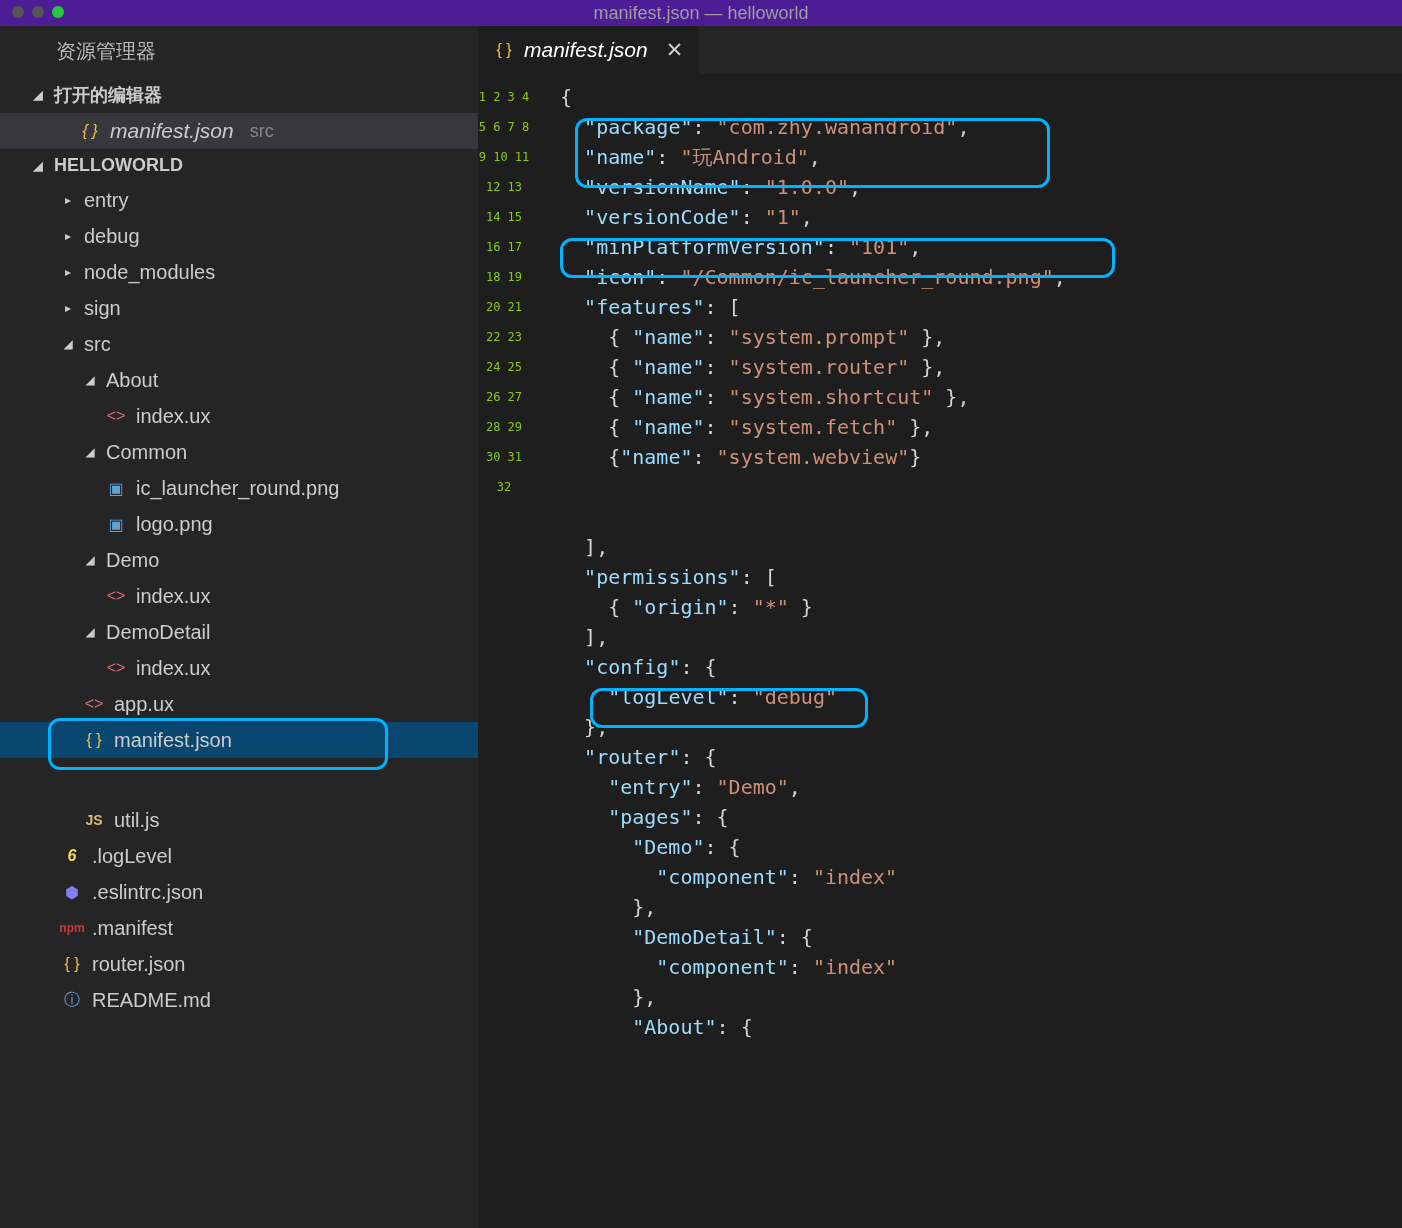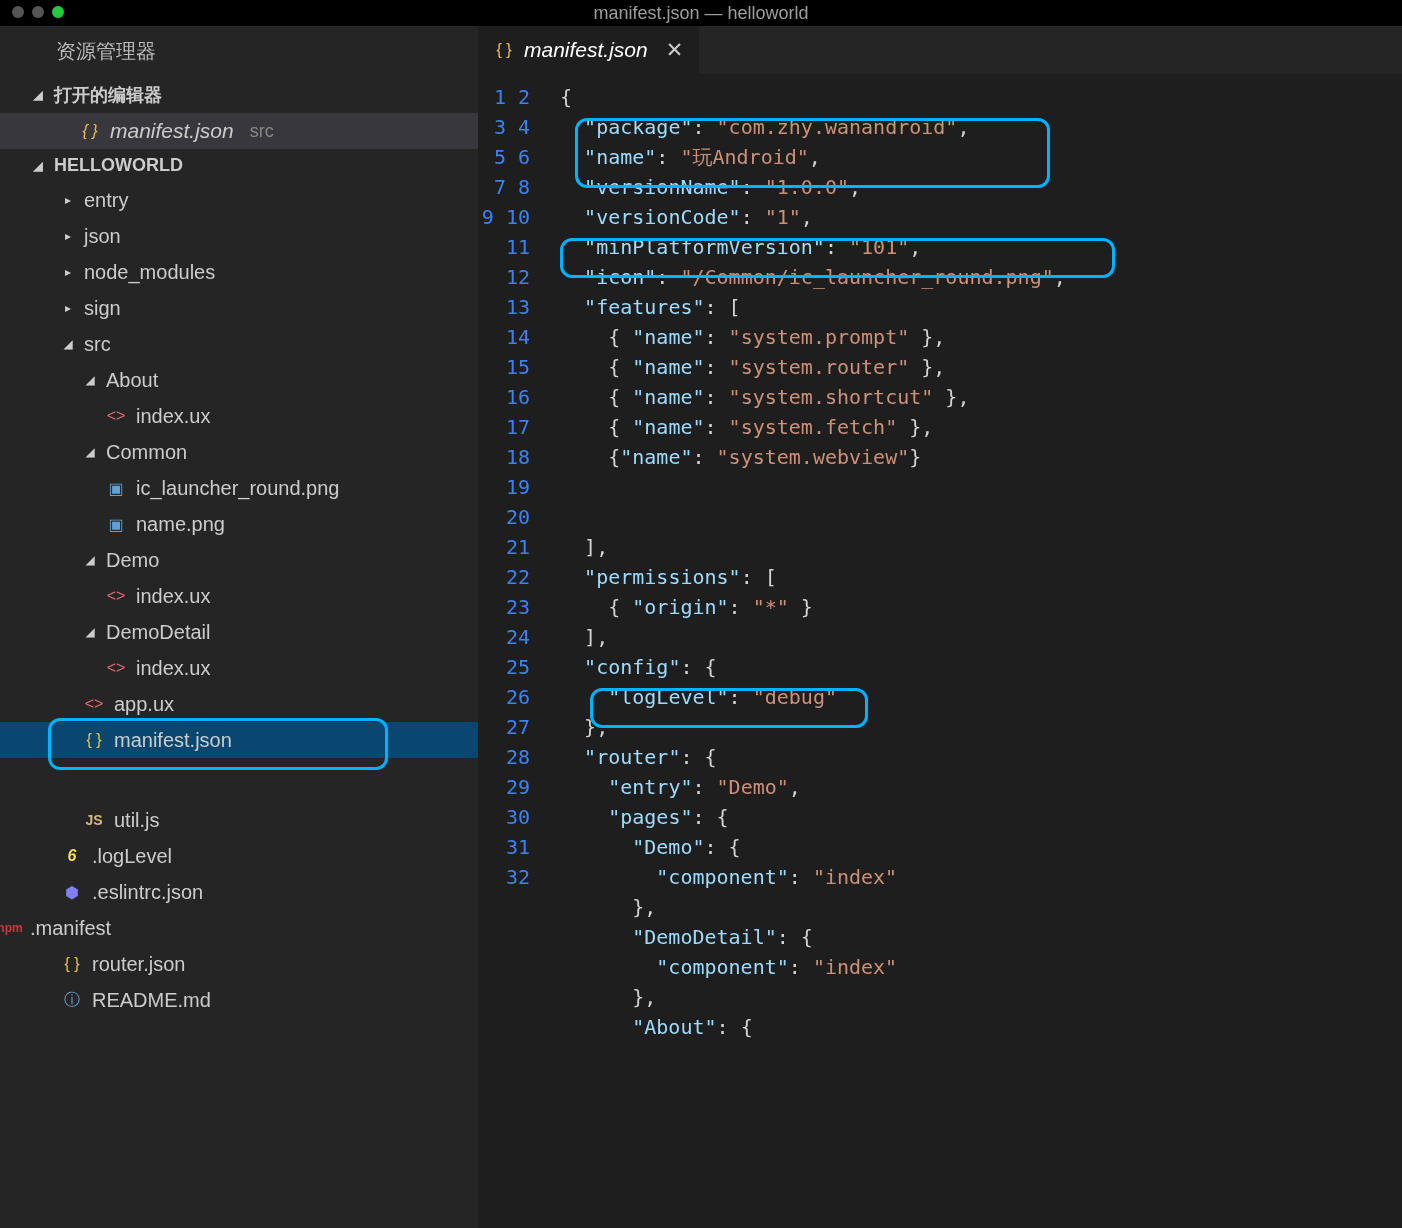"manifest.json — helloworld" .titlebar { background: #000000 -> #4c1d95 }
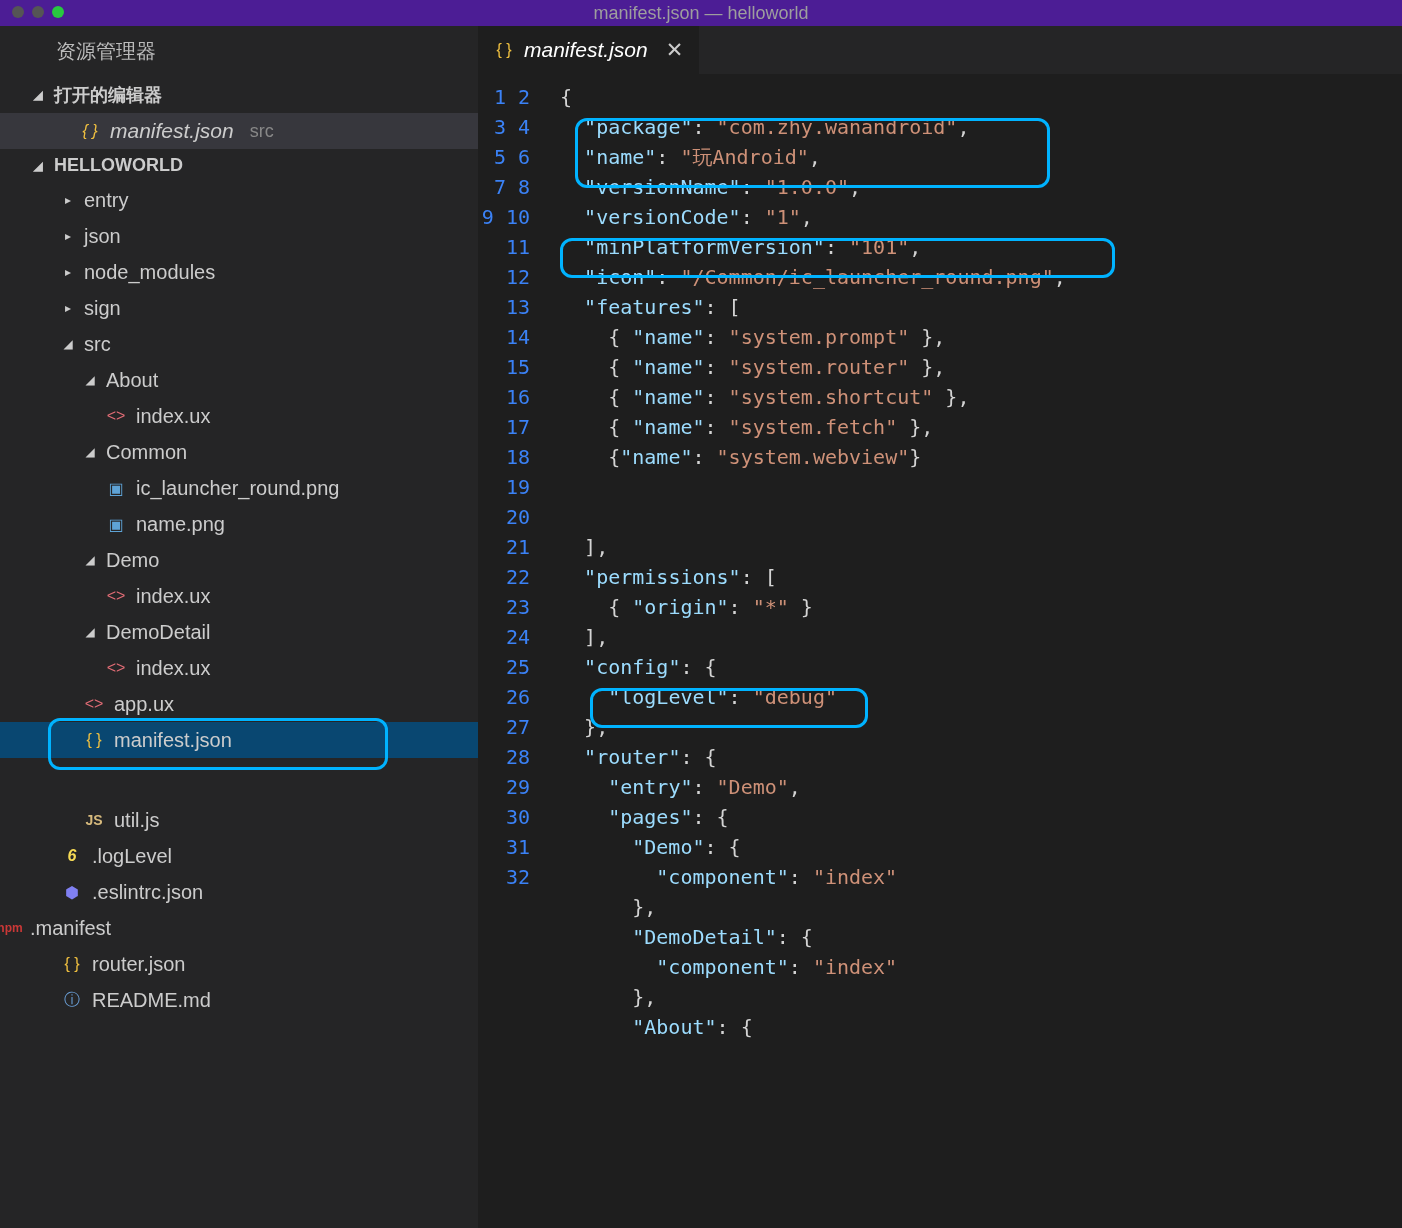"1 2 3 4 5" .gutter { color: #3b82f6 -> #84cc16; font-size: 20px -> 12px; text-align: right -> center }
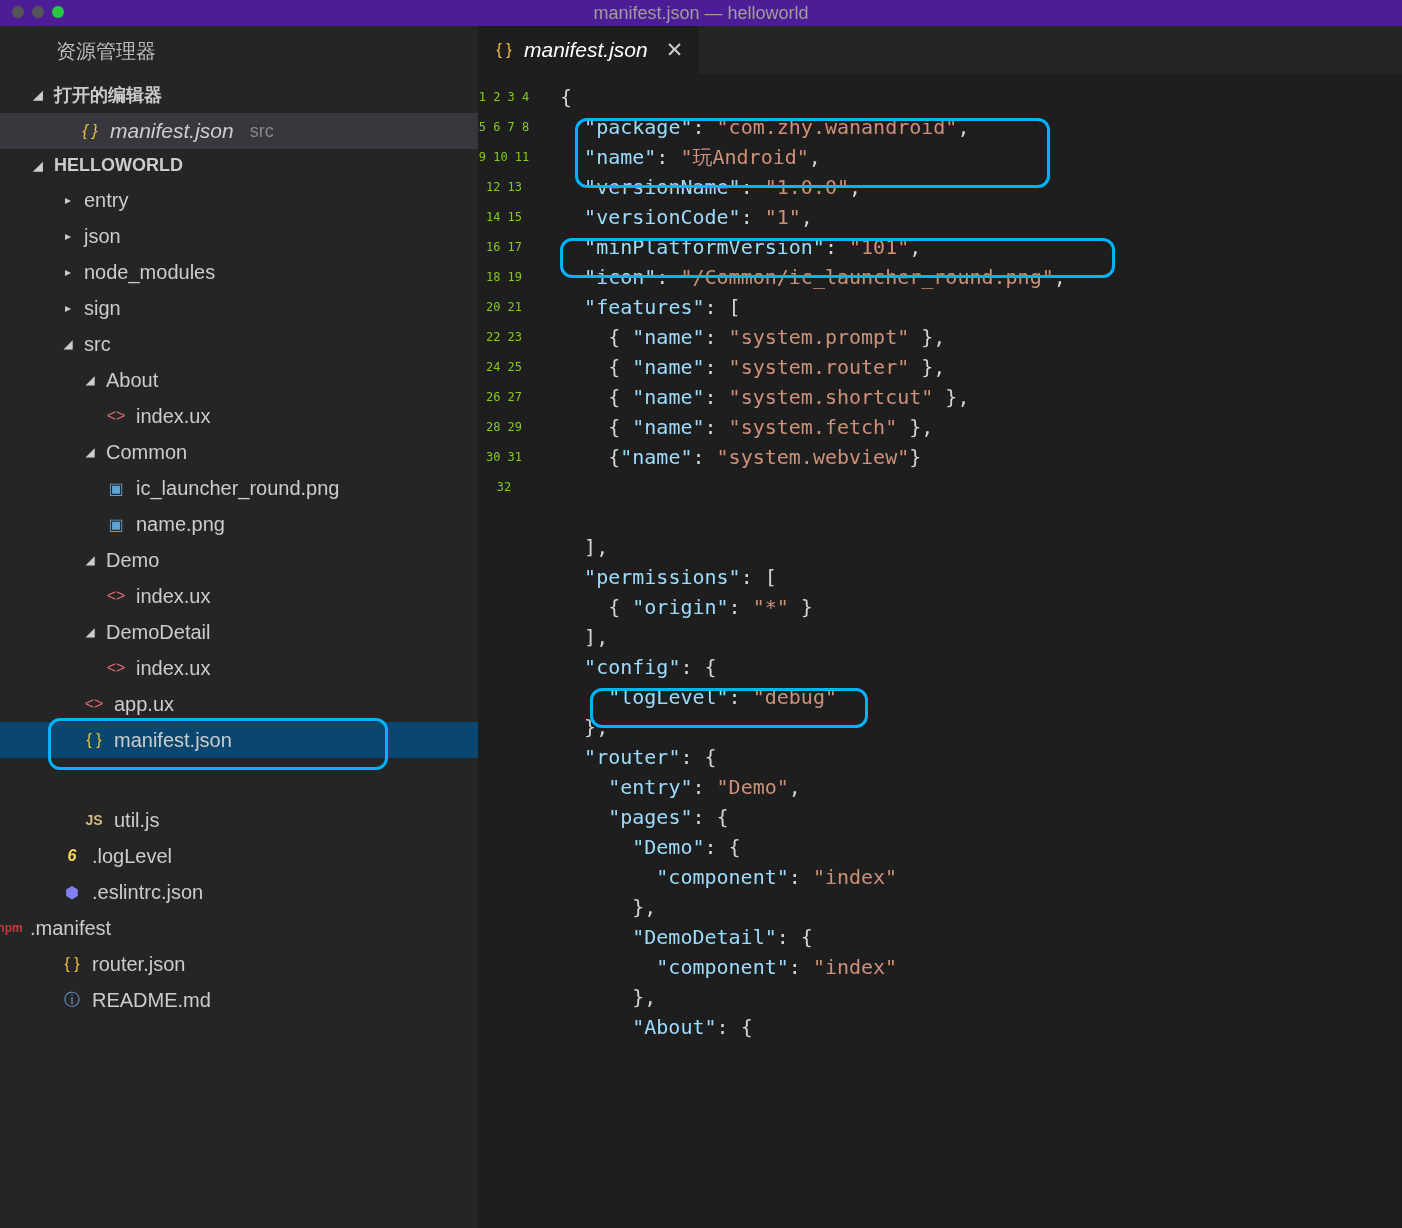"json" span.label { text: json -> debug }
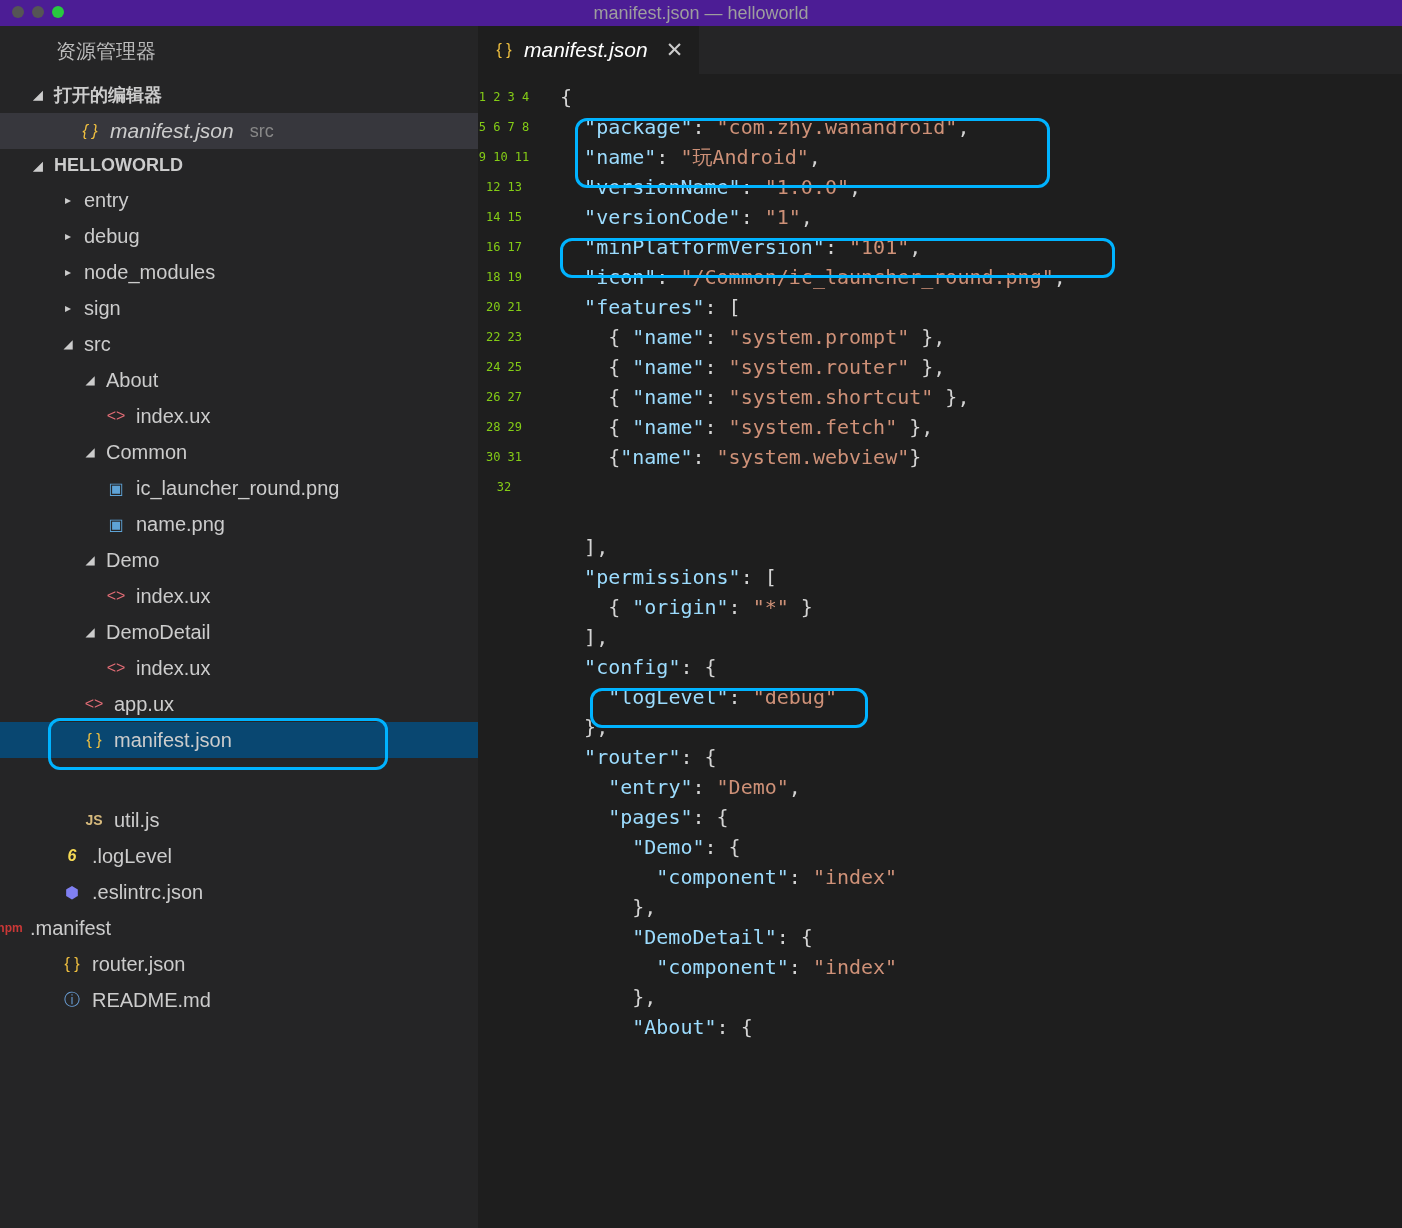"name.png" span.label { text: name.png -> logo.png }
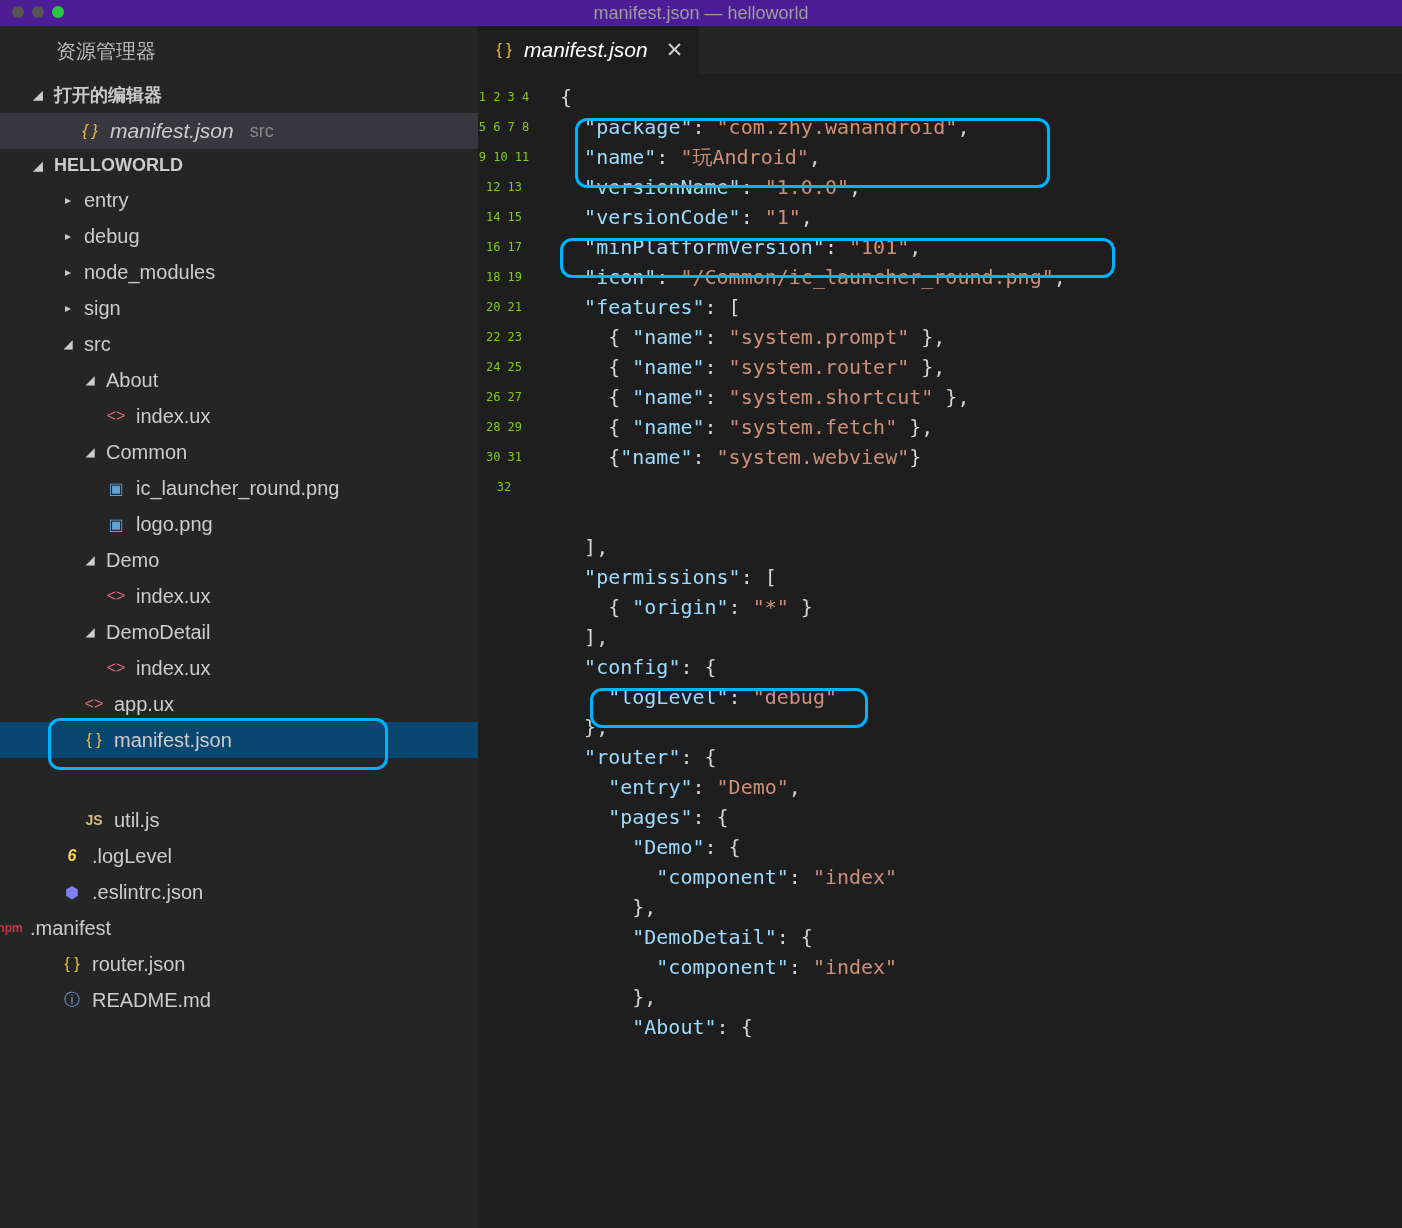"npm" div.tree-row { padding-left: none -> 62px }
